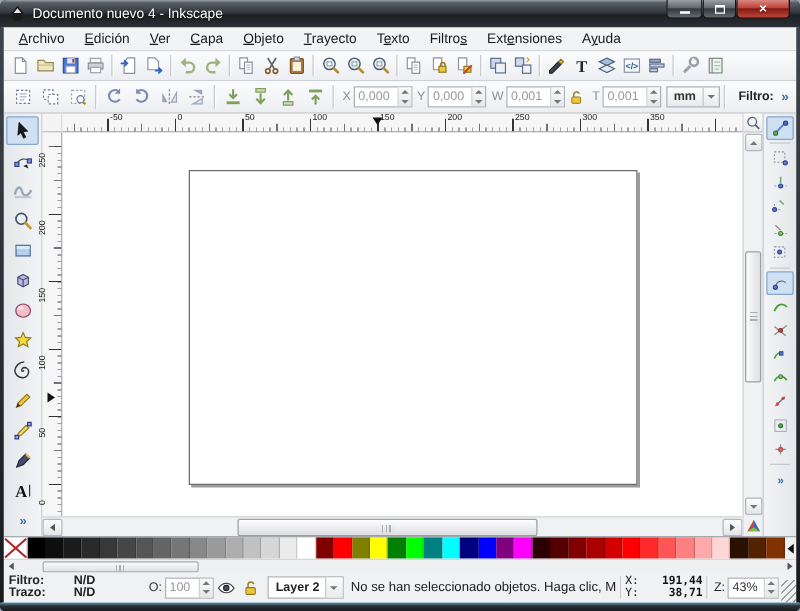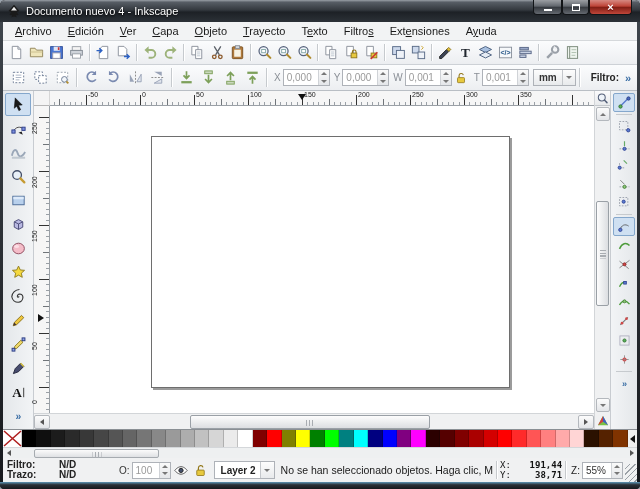"55%" span.val { text: 55% -> 43% }
